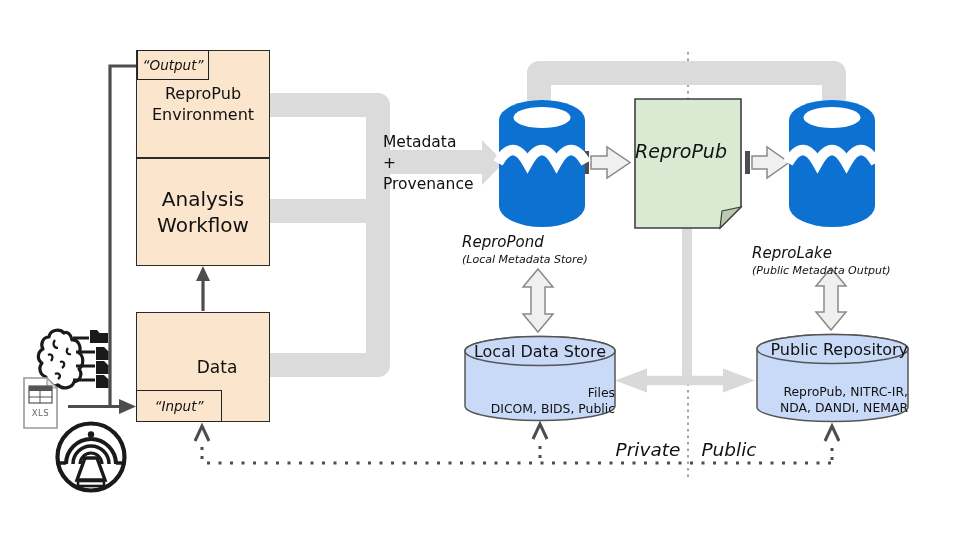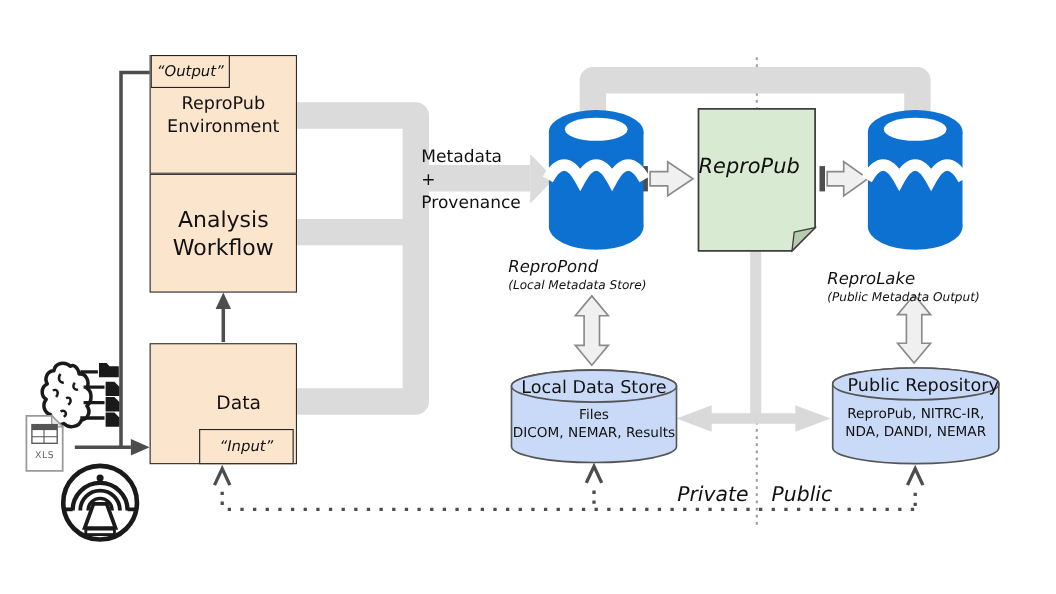"Files" .cyl-body { margin-top: none -> 16px; text-align: center -> right }
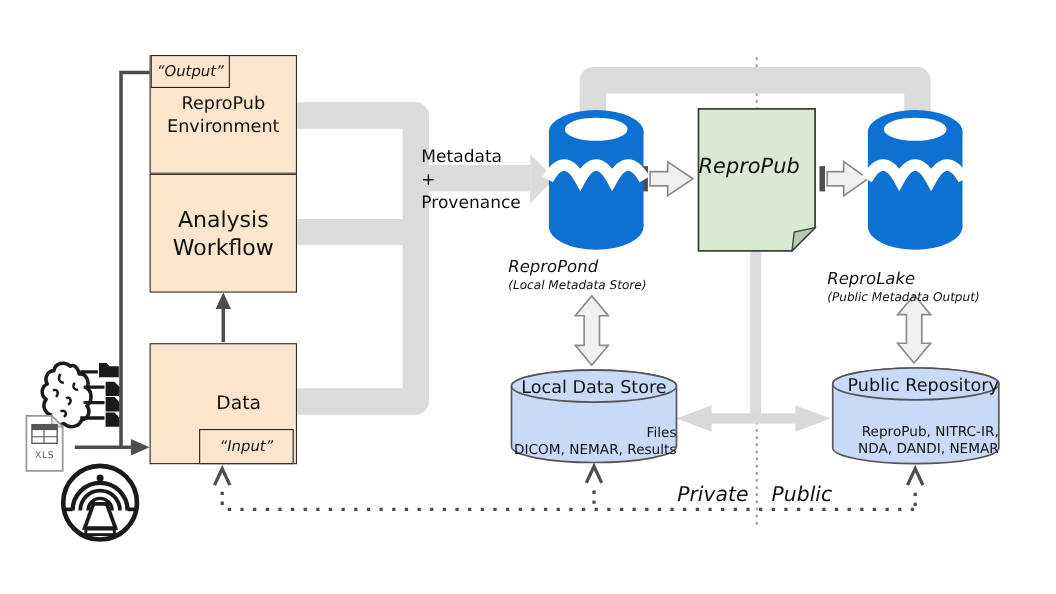"“Input”" div.tag { margin-left: 45px -> none }
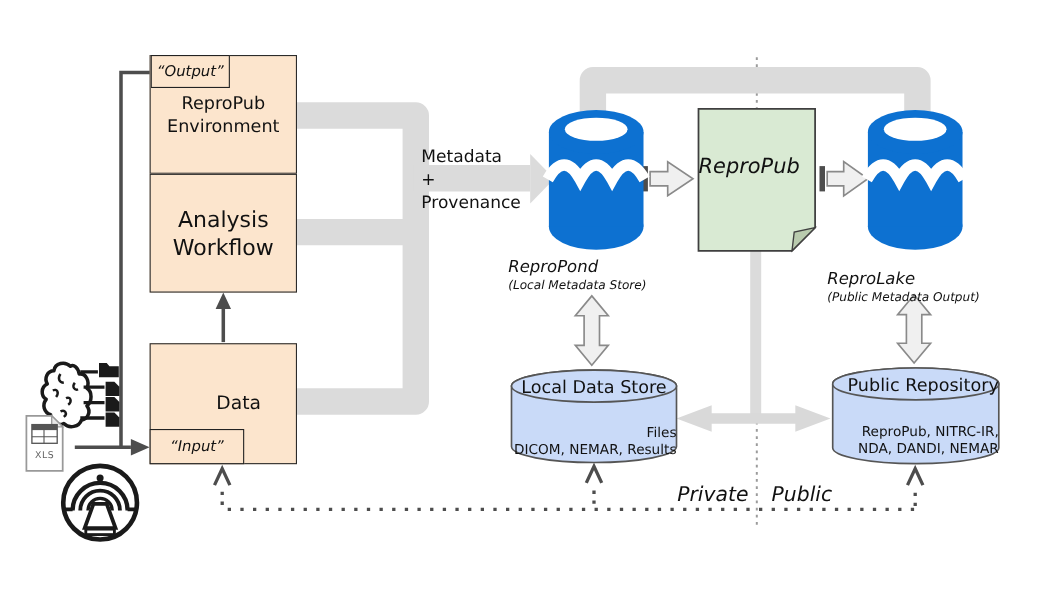"DICOM, NEMAR, Results" span { text: NEMAR, Results -> BIDS, Public }
